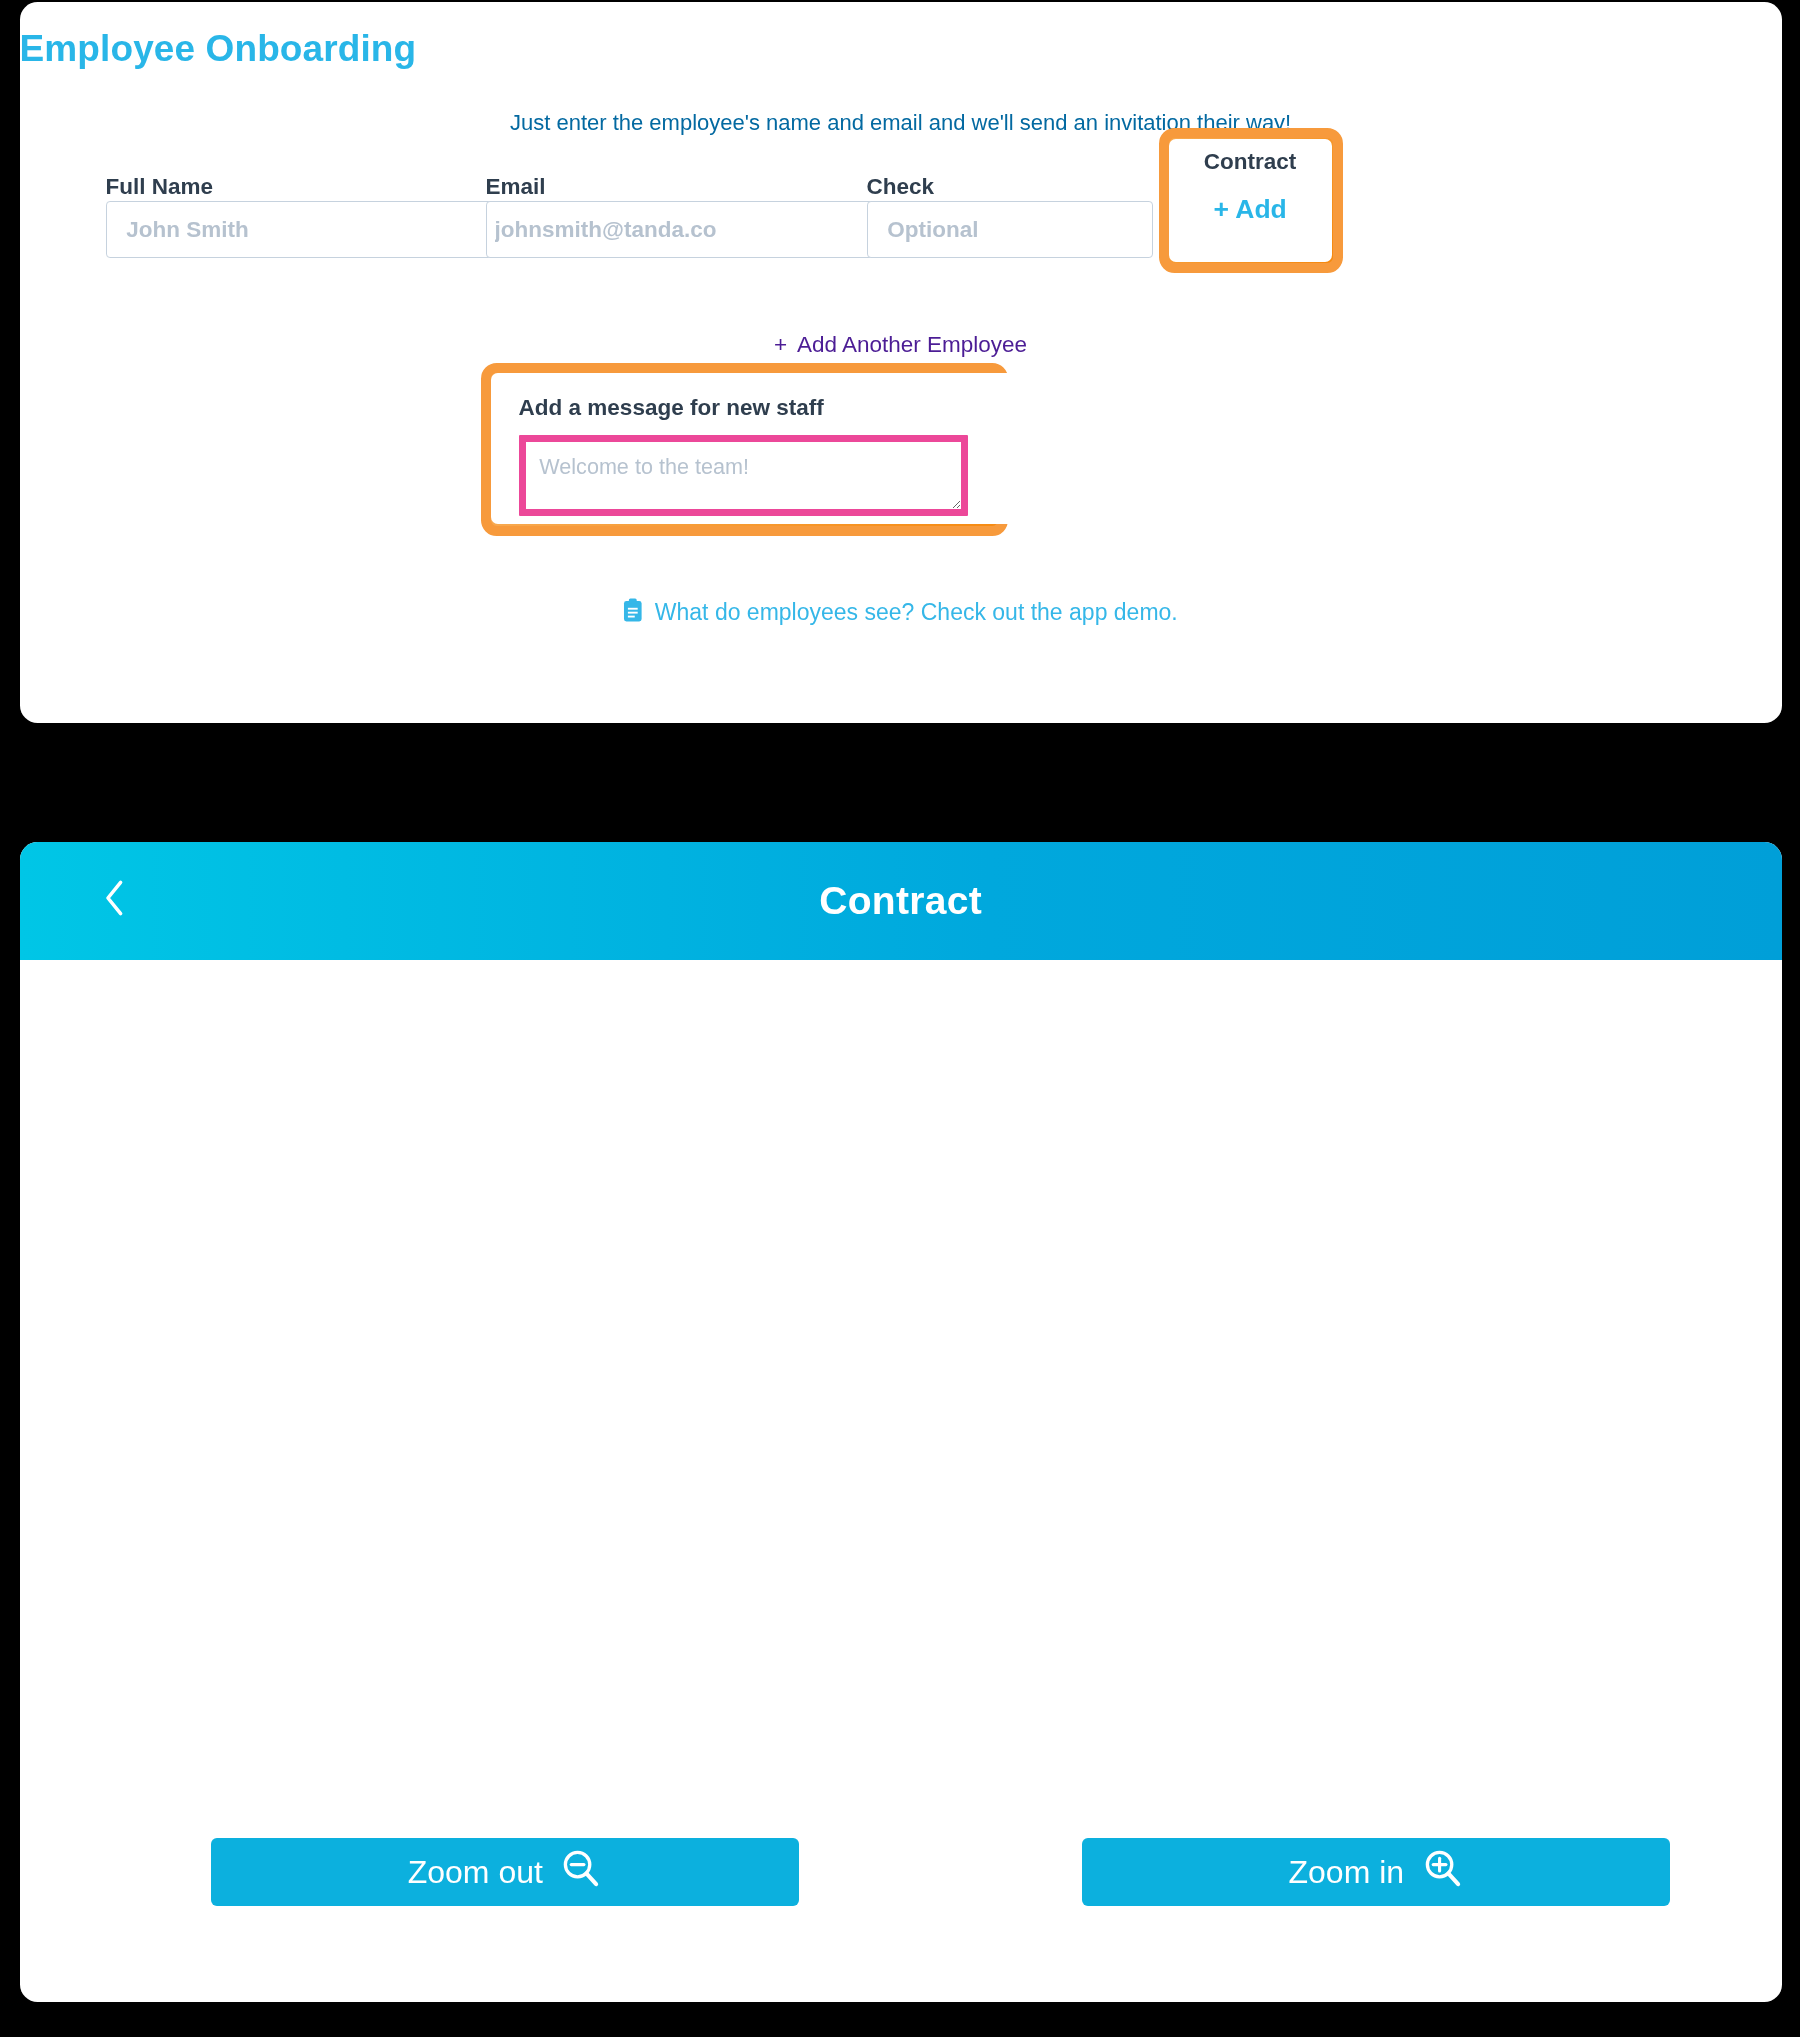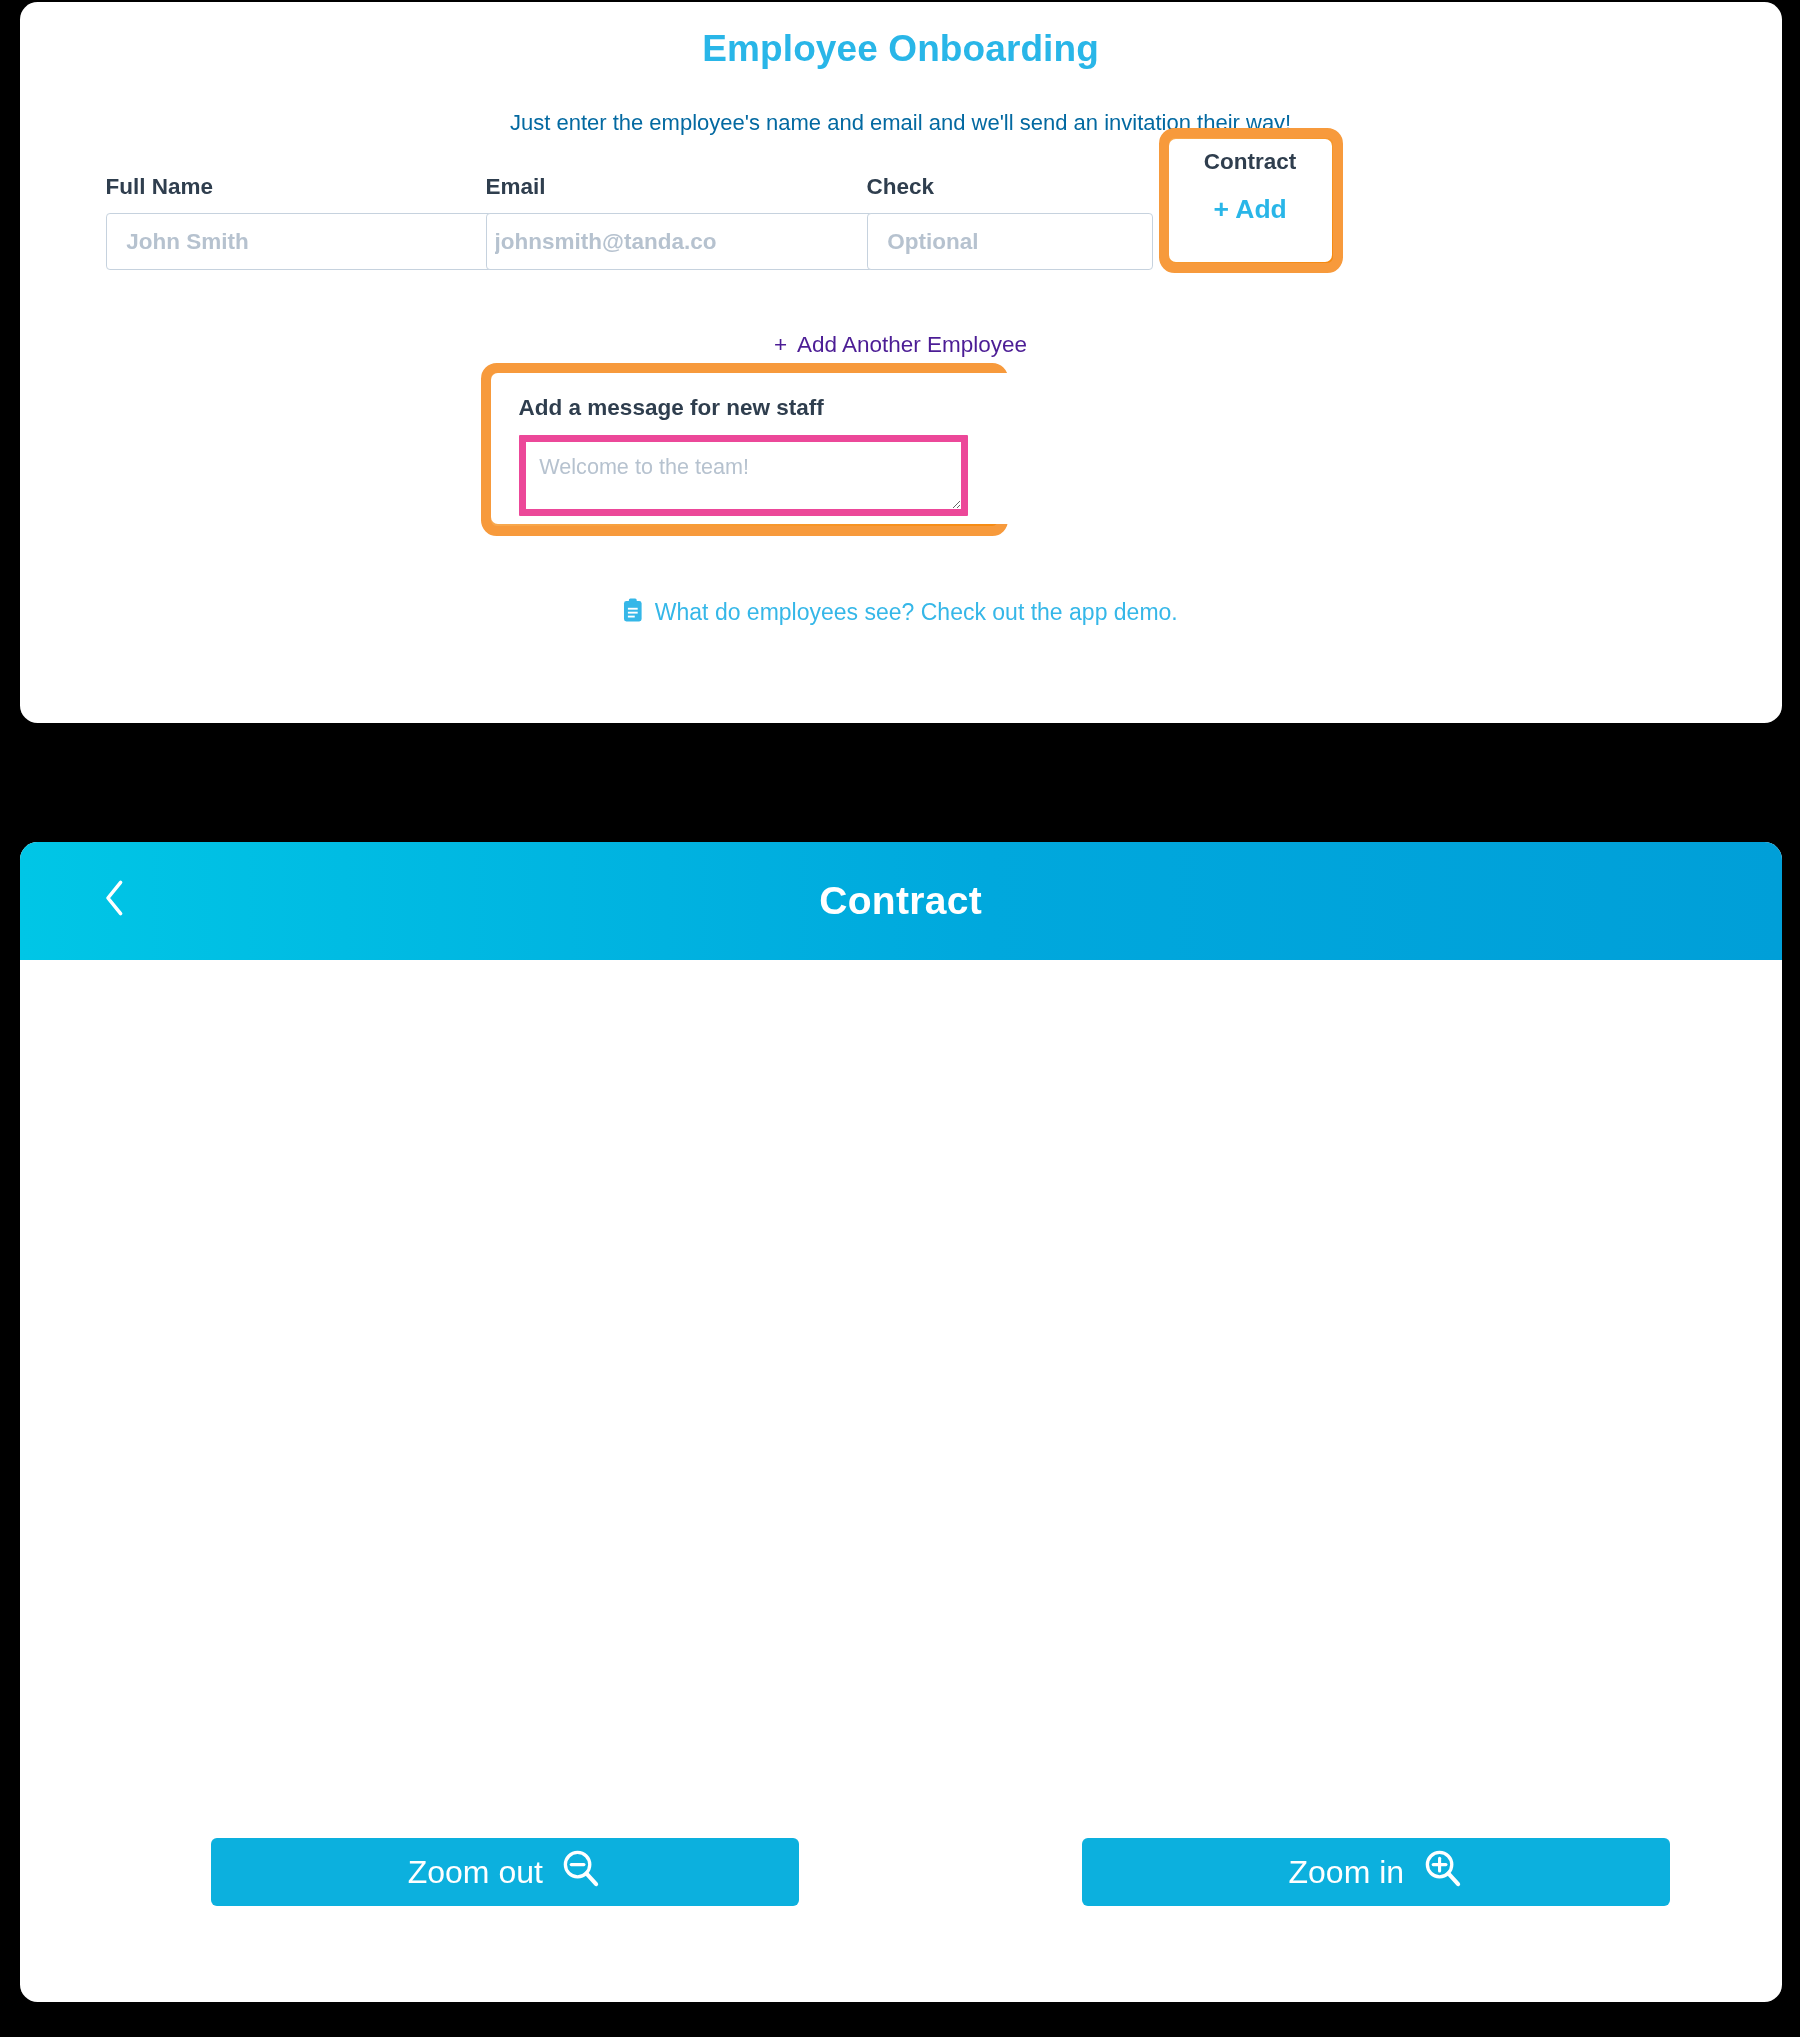"Employee Onboarding" .page-title { text-align: center -> none }
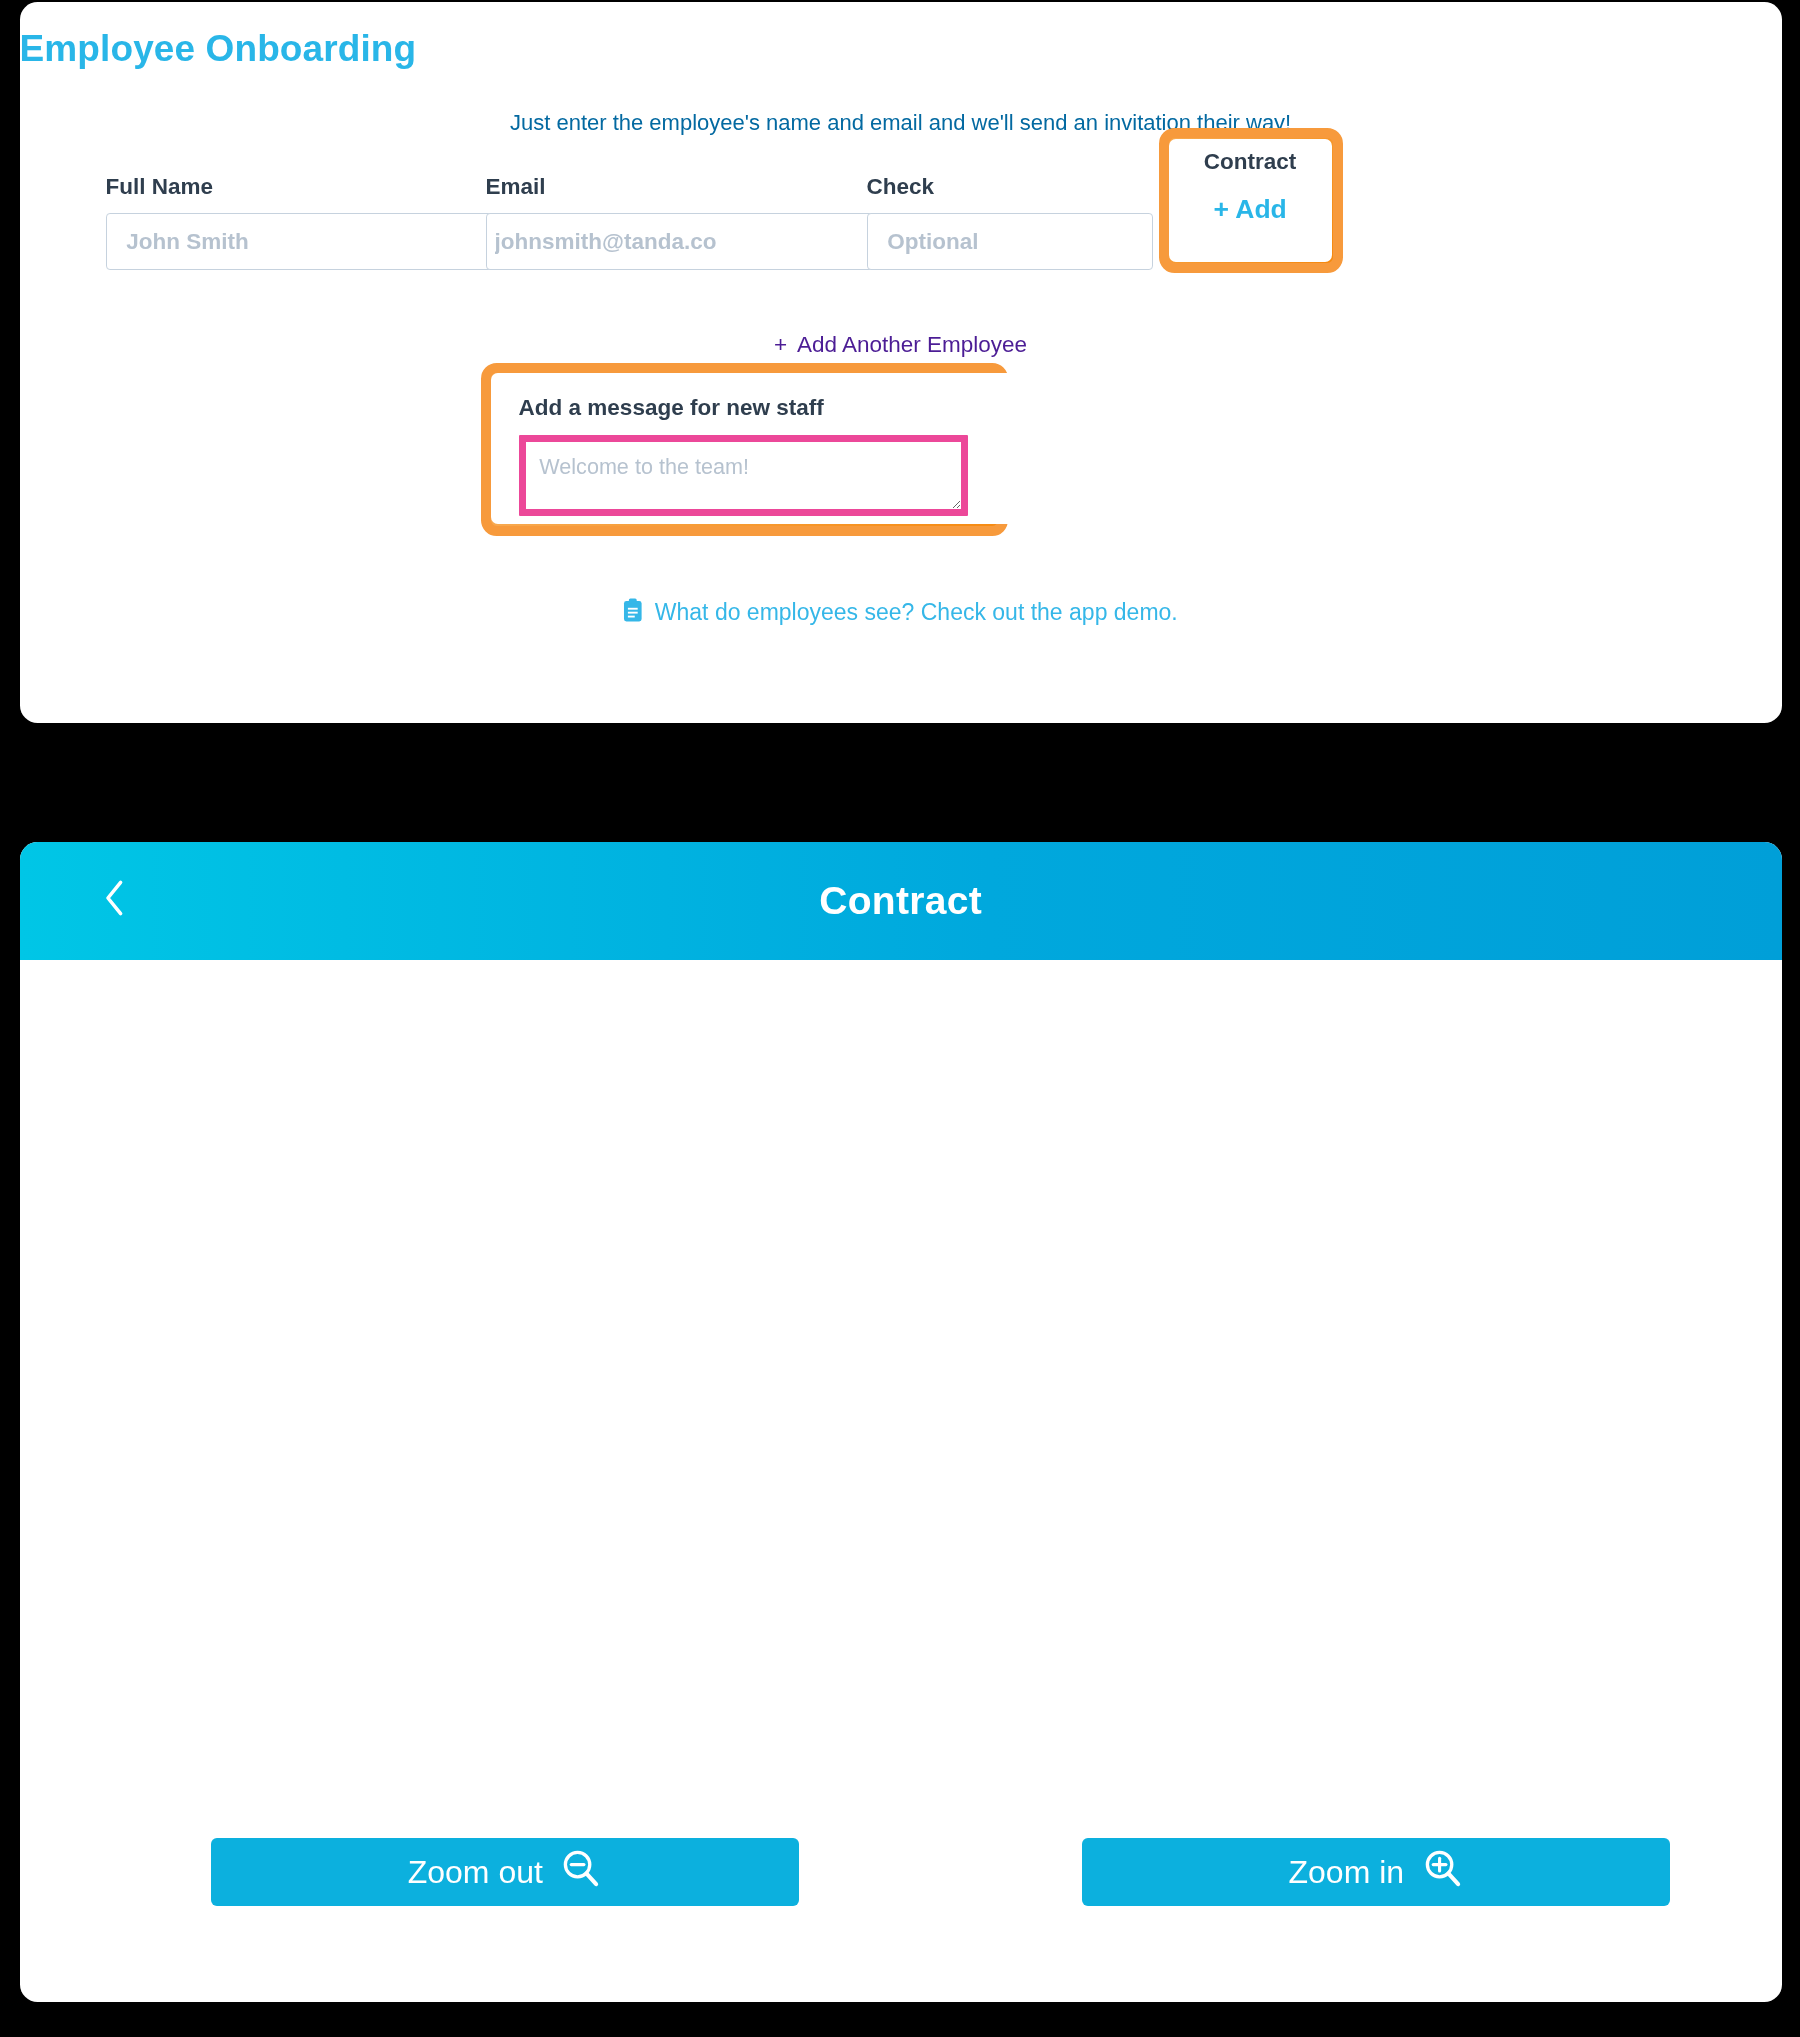"Full Name" .field-label { margin-bottom: 13px -> 1px }
